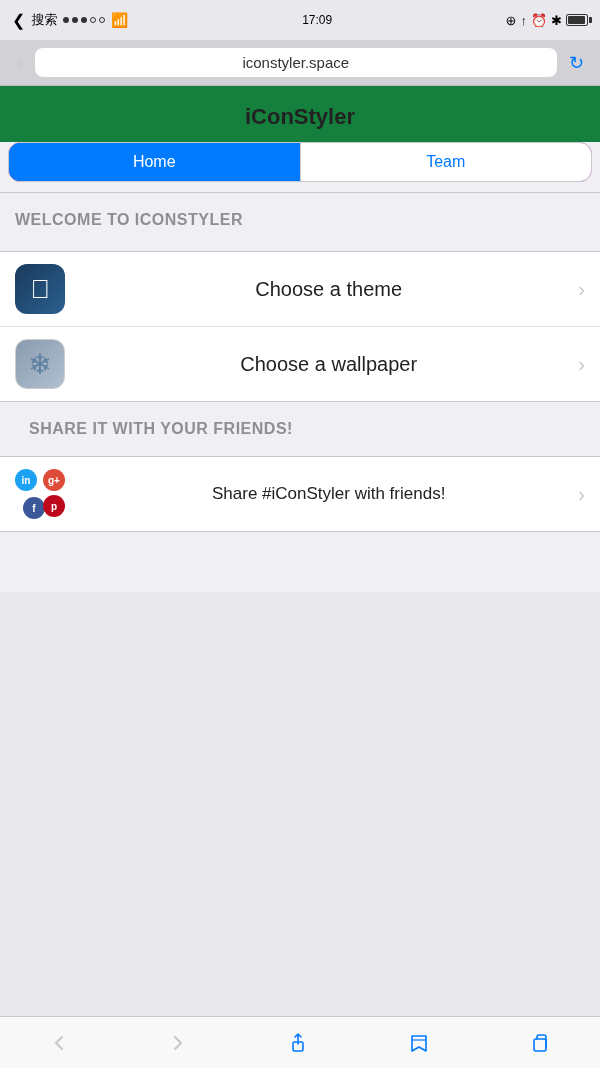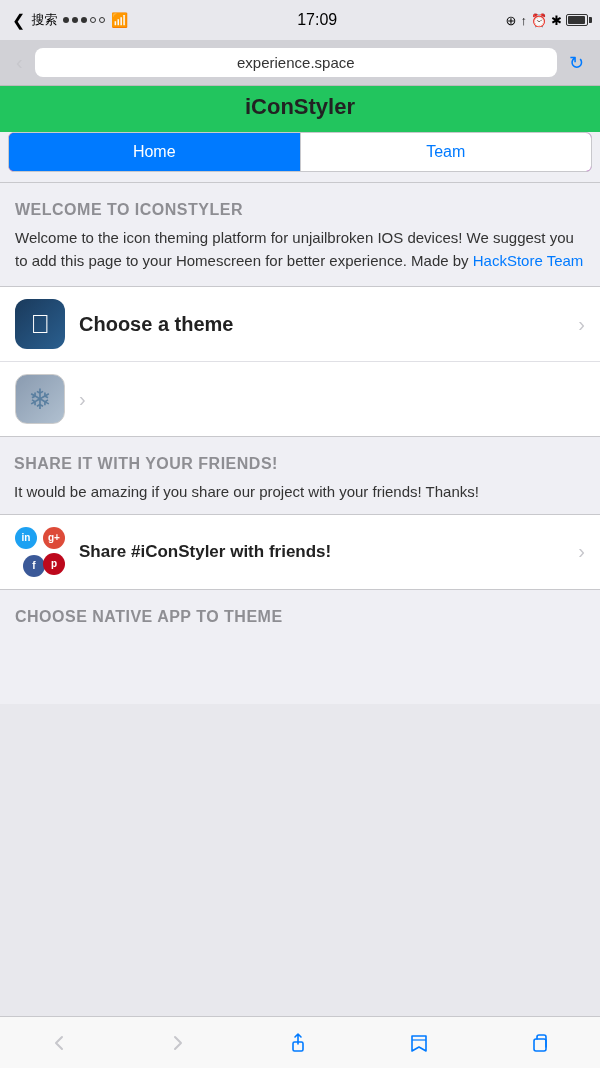"17:09" .status-center { font-size: 16px -> 12px }
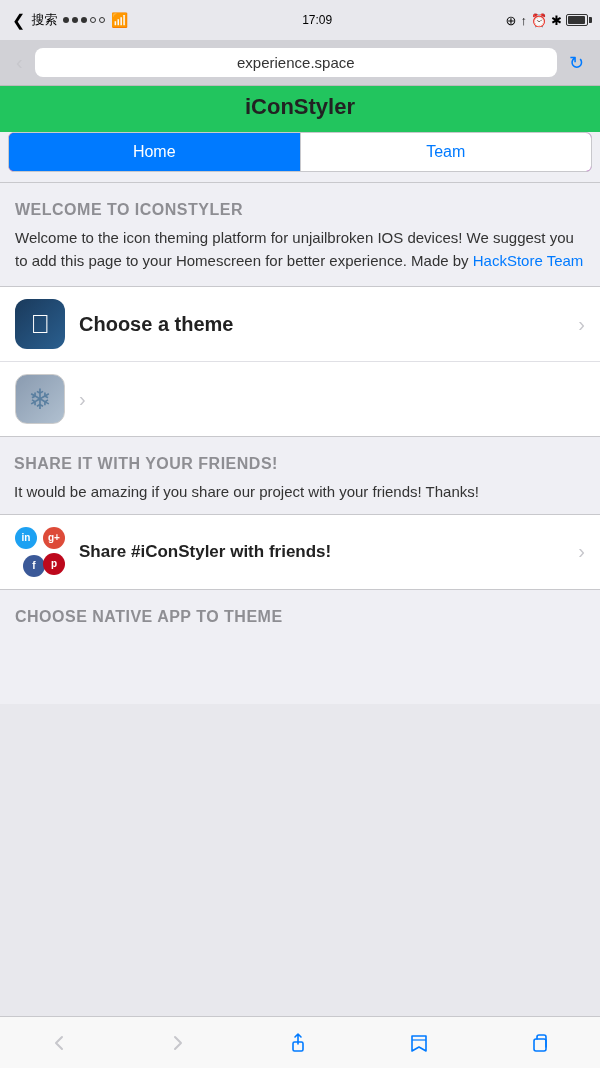"experience.space" span { text: experience.space -> iconstyler.space }
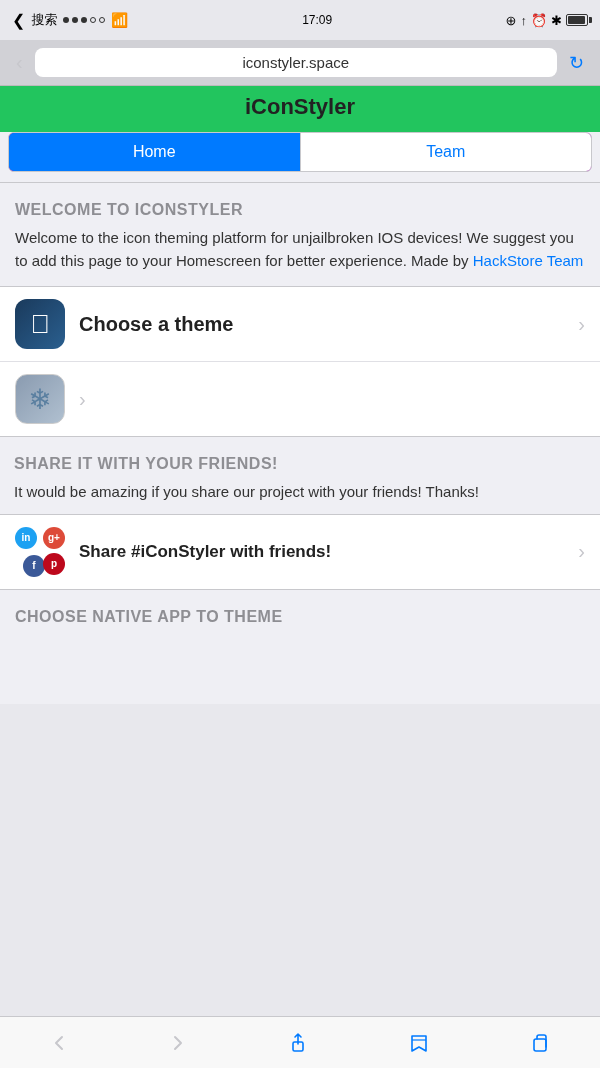"iConStyler" .site-title { background: #22c55e -> #15803d; padding: 8px 0 12px -> 18px 0 12px }
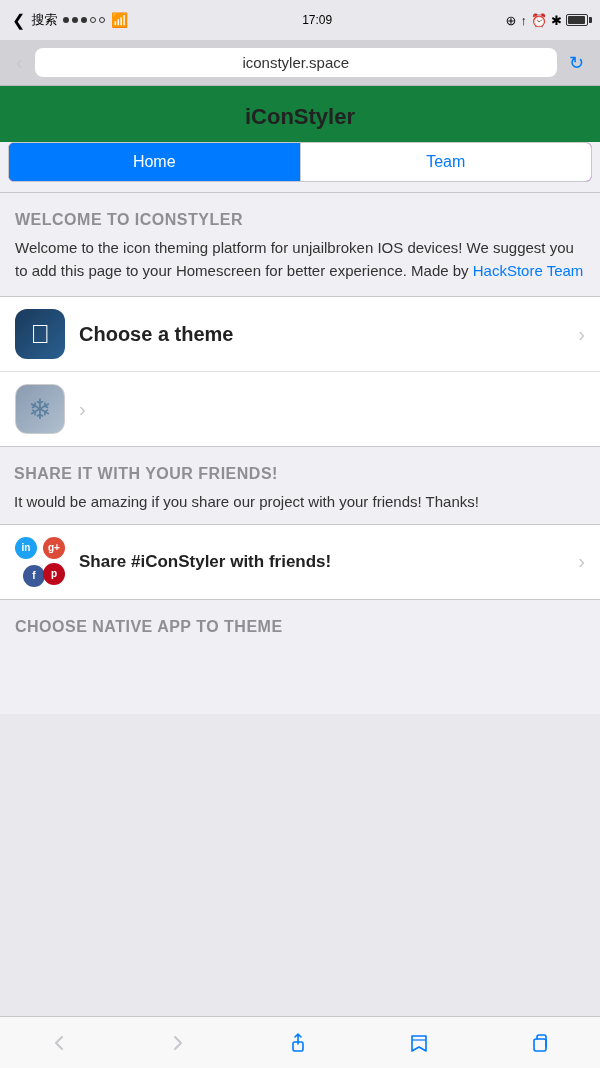"Home" .nav-tabs { border-radius: 6px -> 12px }
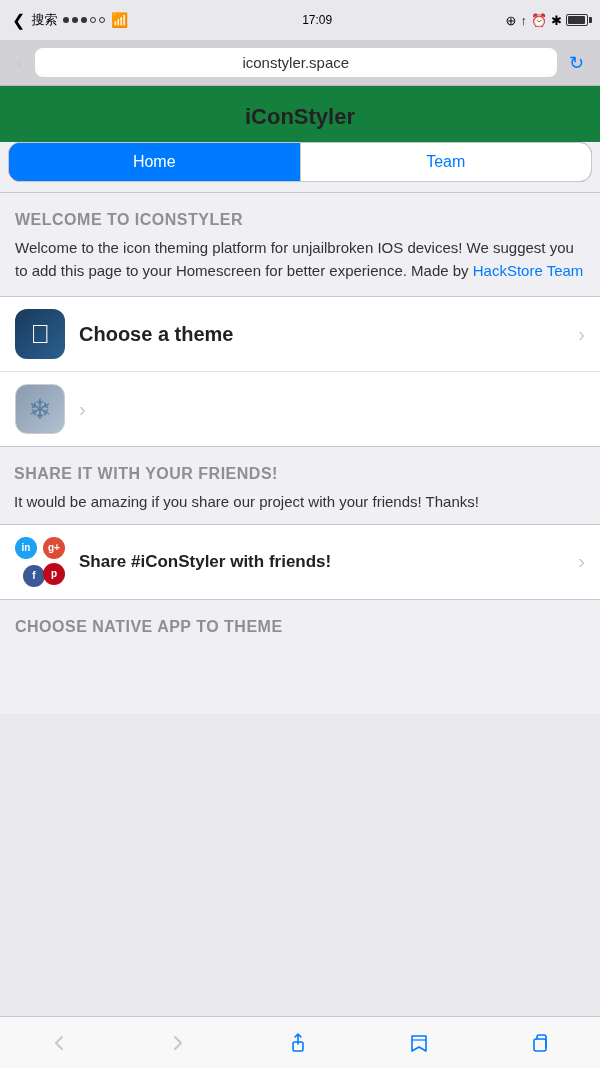"Welcome to the icon theming" div.welcome-text { html: <div> <span>Welcome to the icon theming platform for unjailbroken IOS devices! We suggest you to add this page to your Homescreen for better experience. Made by </span><a>HackStore Team</a> </div> -> none }
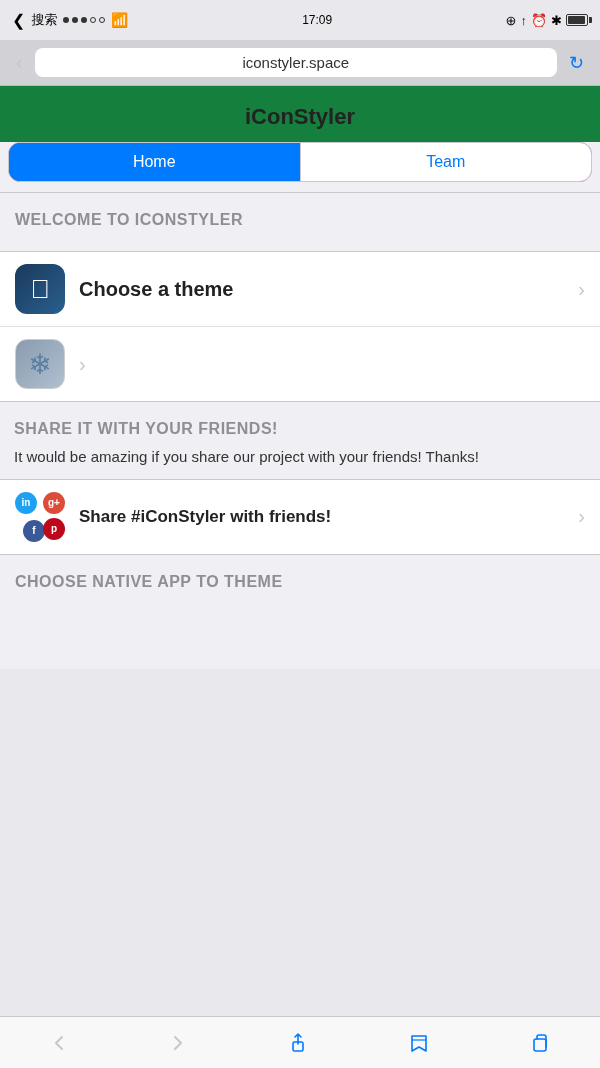"Choose a theme" .list-label { font-weight: 700 -> 400; text-align: none -> center }
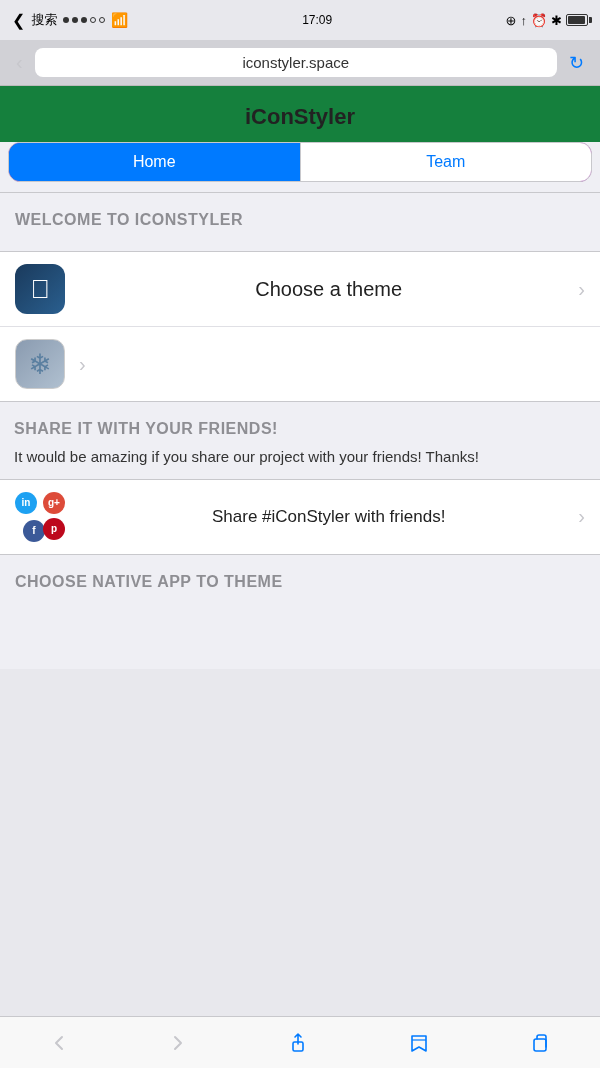"Choose a wallpaper" span.list-label { html: none -> <span>Choose a wallpaper</span> }
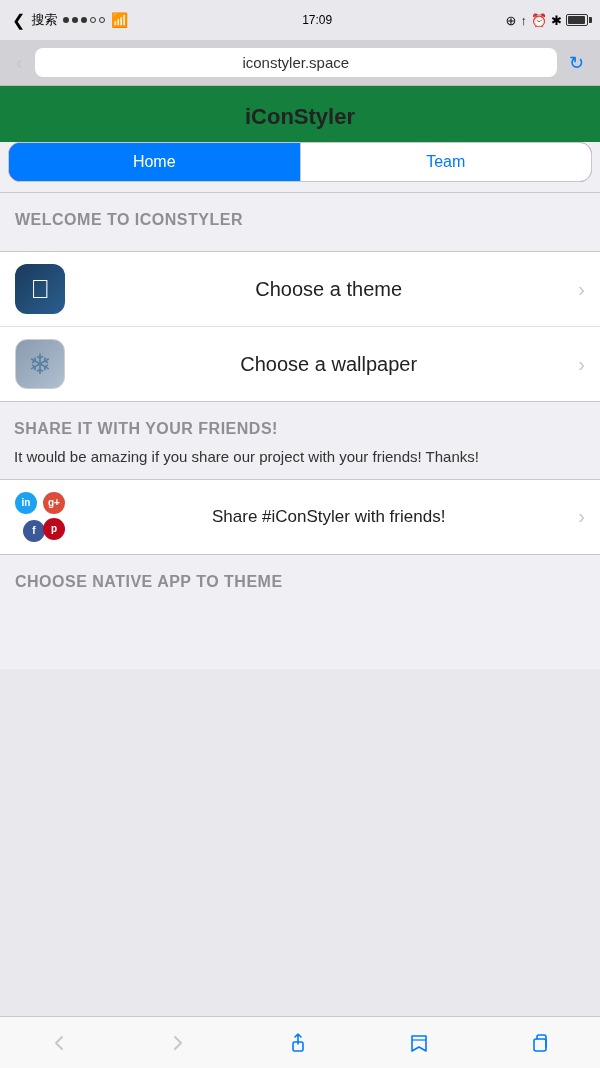"SHARE IT WITH YOUR FRIENDS!" .share-section { padding: 18px 14px 10px -> 18px 29px 10px }
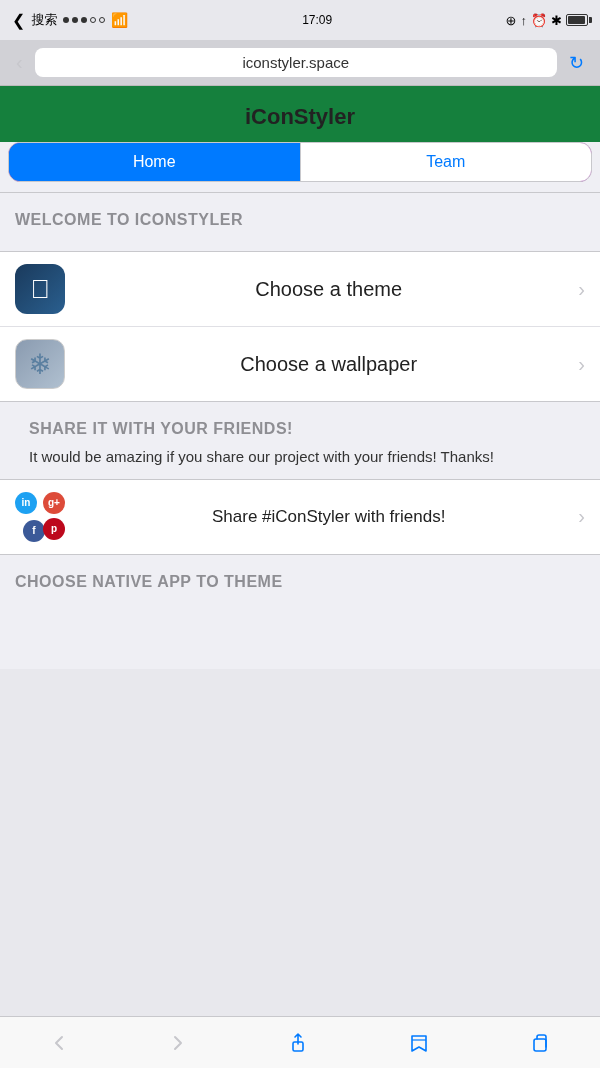"It would be amazing if" div.welcome-text { html: <div>It would be amazing if you share our project with your friends! Thanks!</div> -> none }
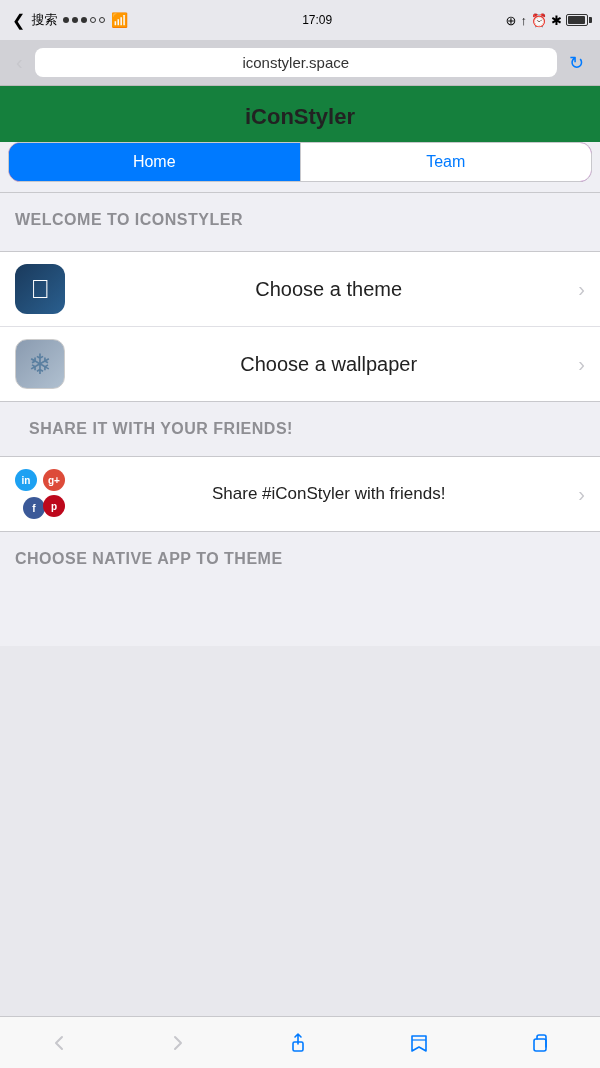"CHOOSE NATIVE APP TO THEME" div.native-section { html: <div> <div>CHOOSE NATIVE APP TO THEME</div> </div> -> none }
